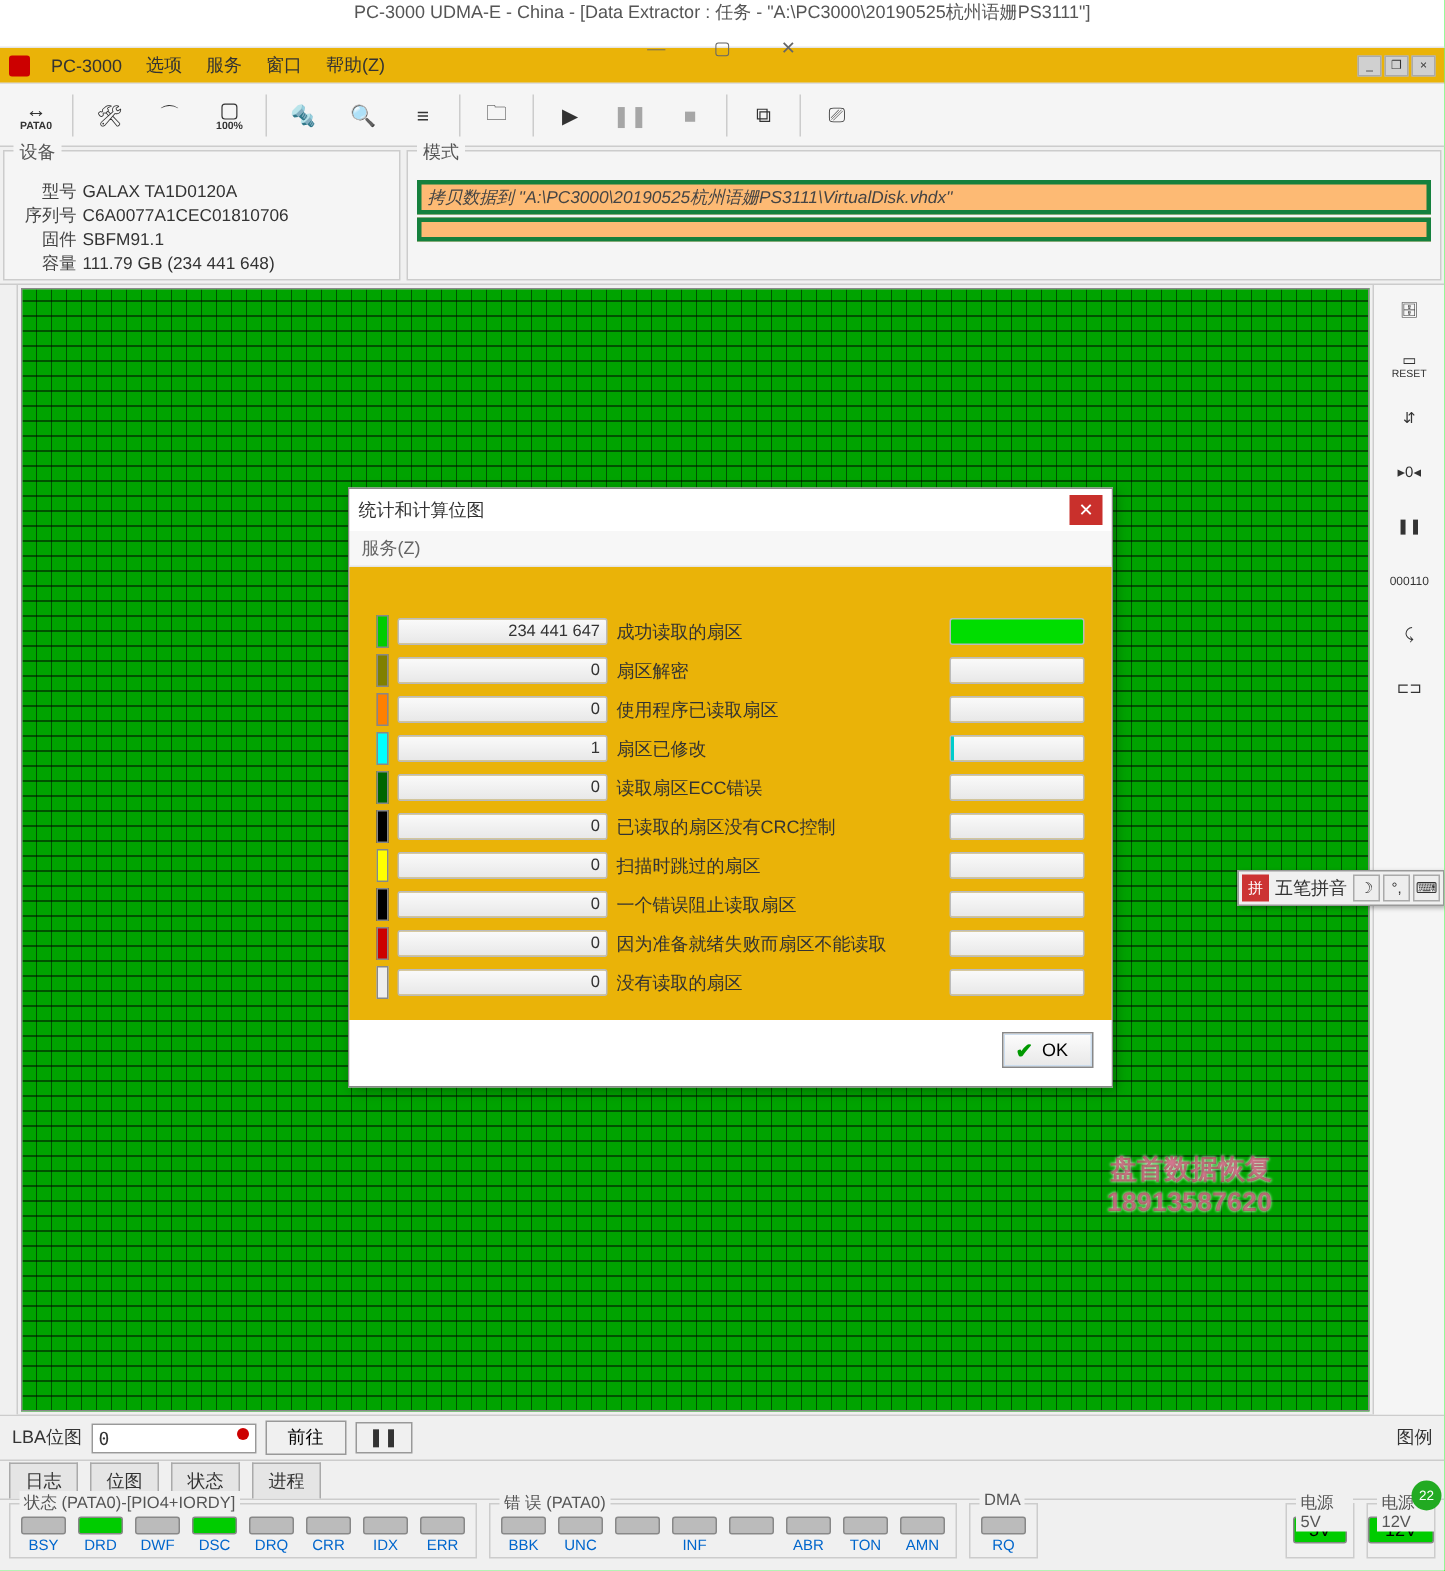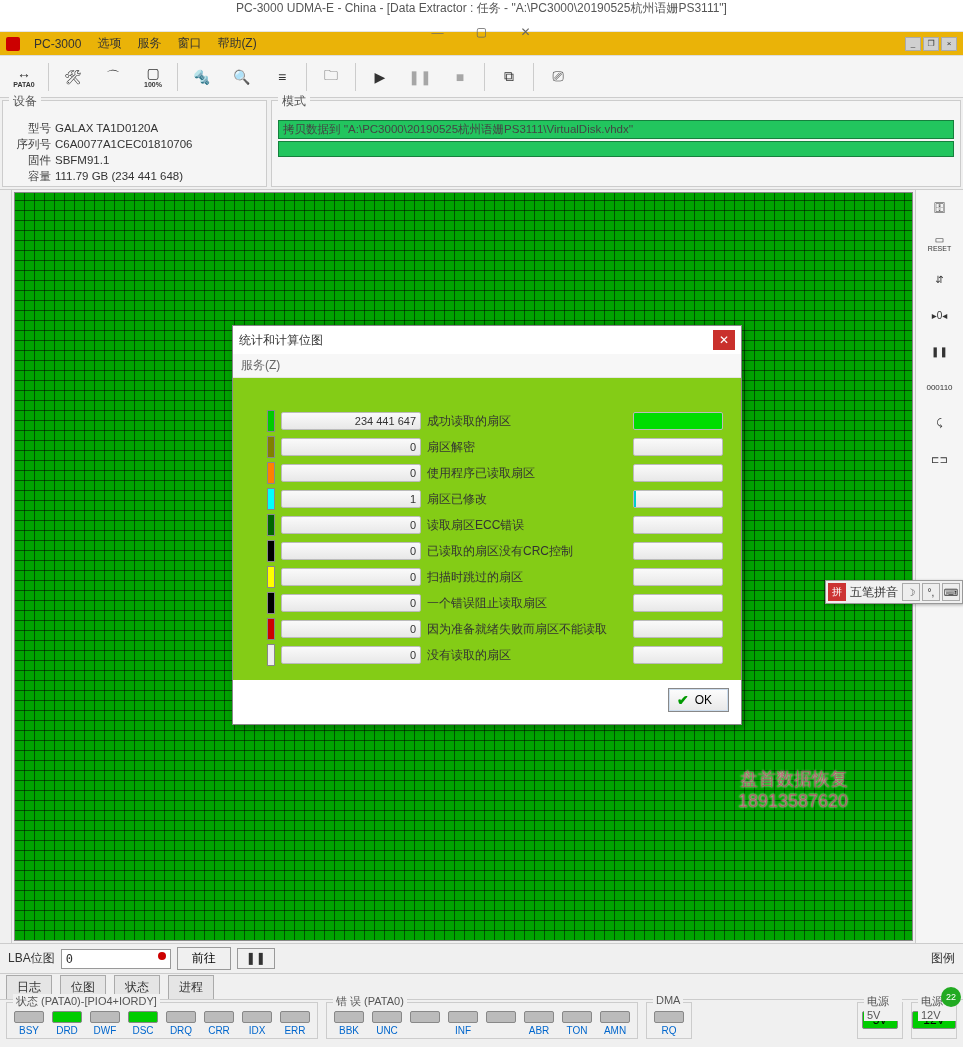"拷贝数据到" .mode-input { background: #22c55e -> #fdba74; border: 1px solid #15803d -> 3px solid #15803d; font-style: none -> italic }
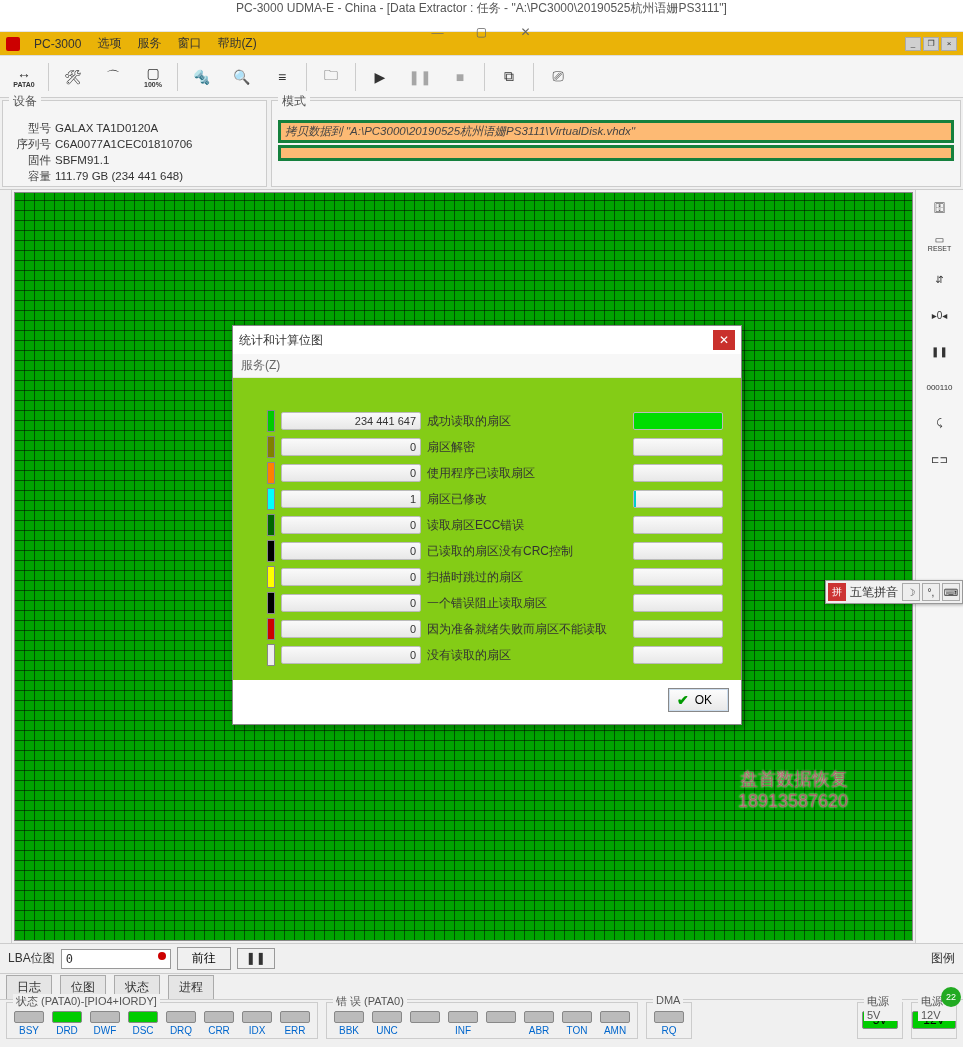"234 441 647" .dialog-body { background: #84cc16 -> #eab308; padding: 30px 18px 12px 34px -> 30px 18px 12px 18px }
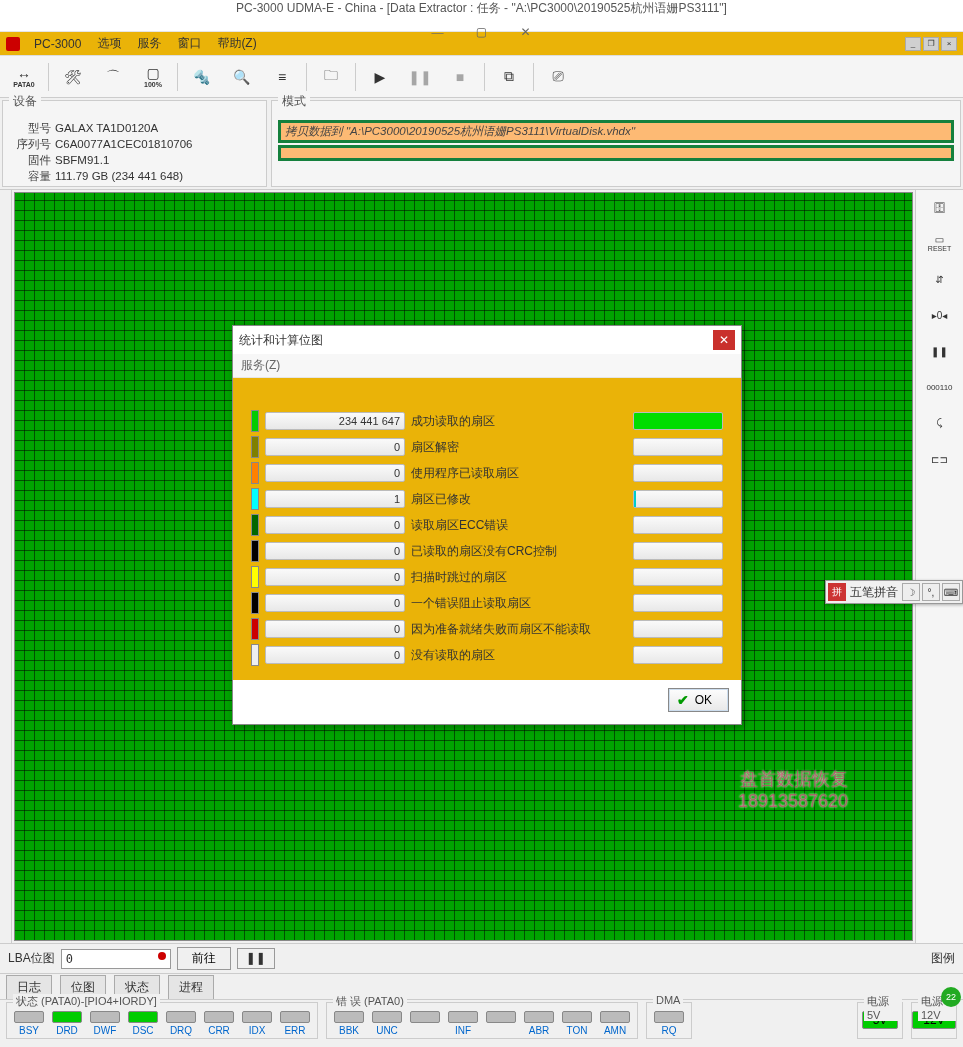"盘首数据恢复" .watermark { font-weight: normal -> bold }
